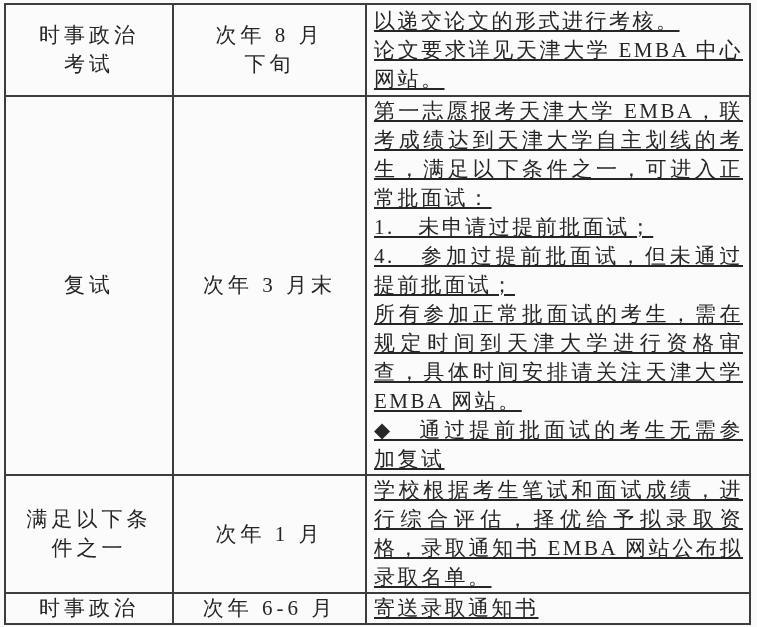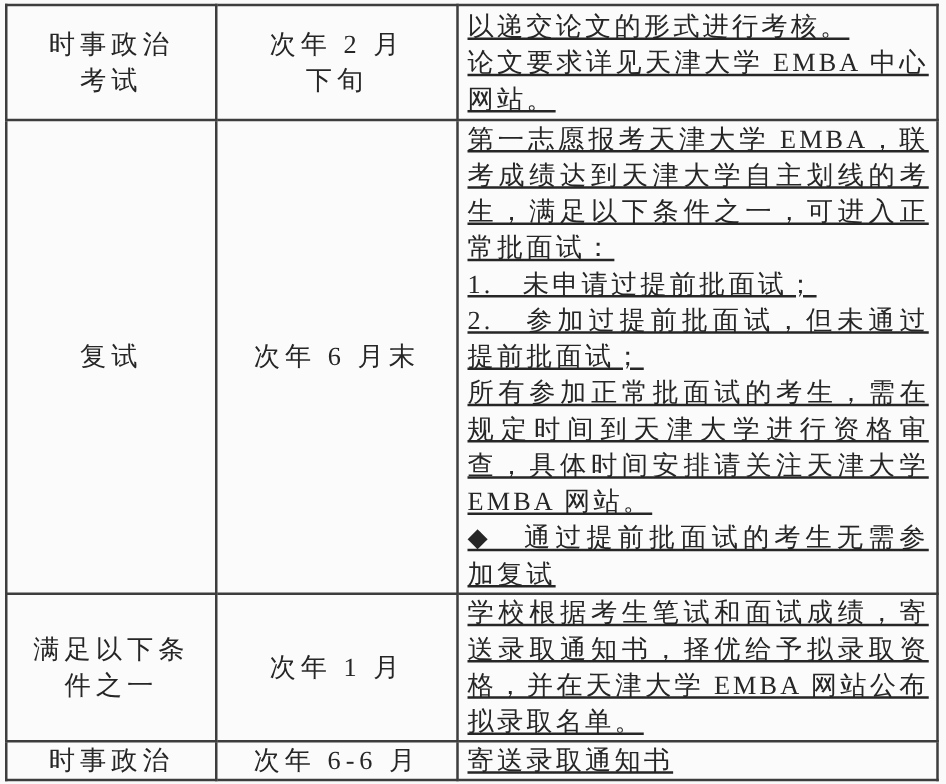"次年 2 月" td.time { text: 2 -> 8 }
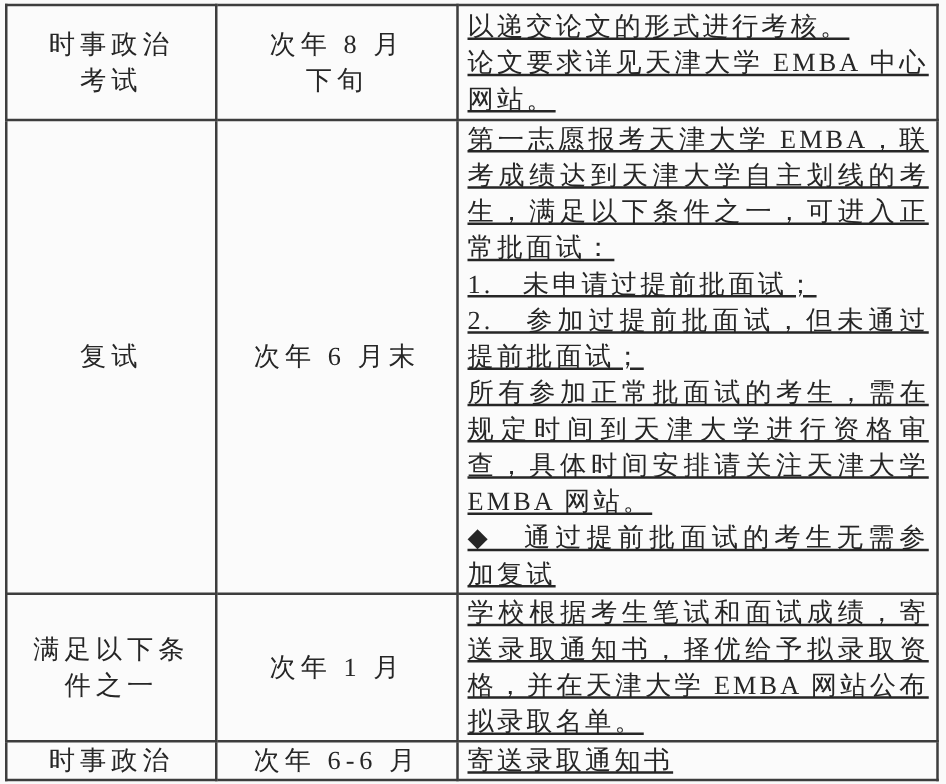"第一志愿报考天津大学" td.desc { text: 2 -> 4 }
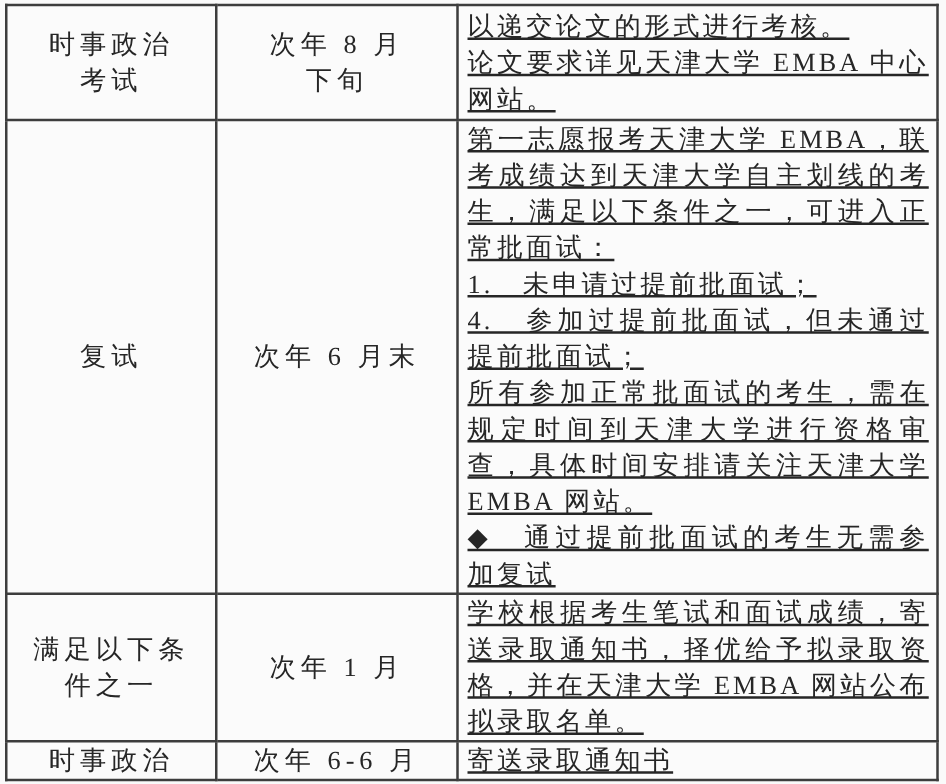"次年 6 月末" td.time { text: 6 -> 3 }
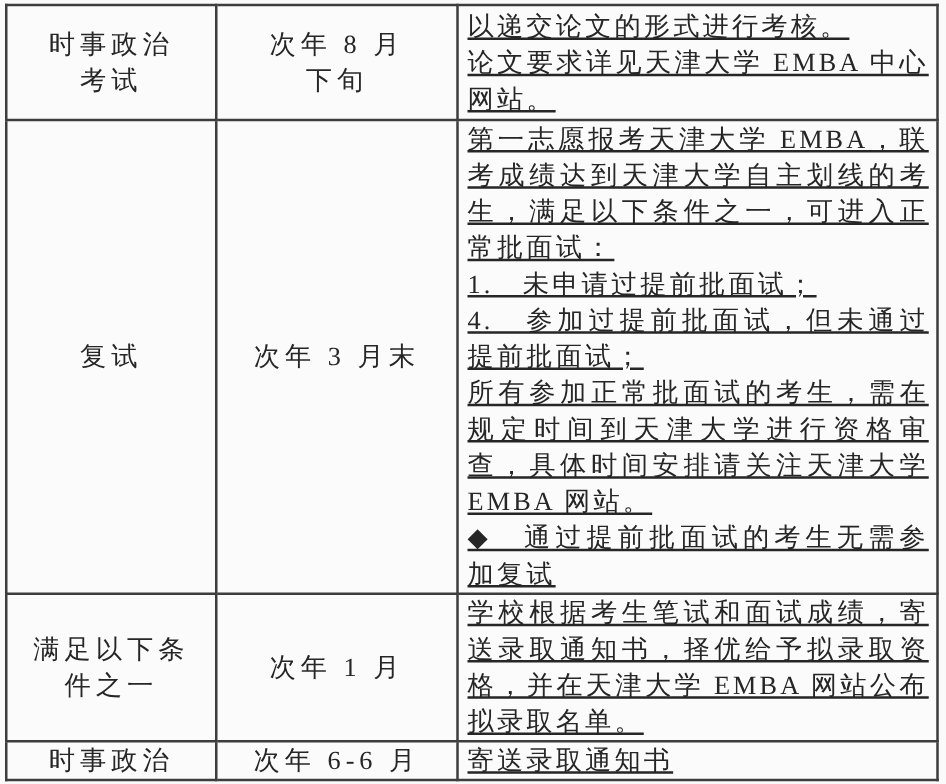"学校根据考生笔试和面试成绩，寄送录取通知书，择优给予拟录取资格，并在天津大学" td.desc { text: 寄送录取通知书，择优给予拟录取资格，并在天津大学 -> 进行综合评估，择优给予拟录取资格，录取通知书 }
